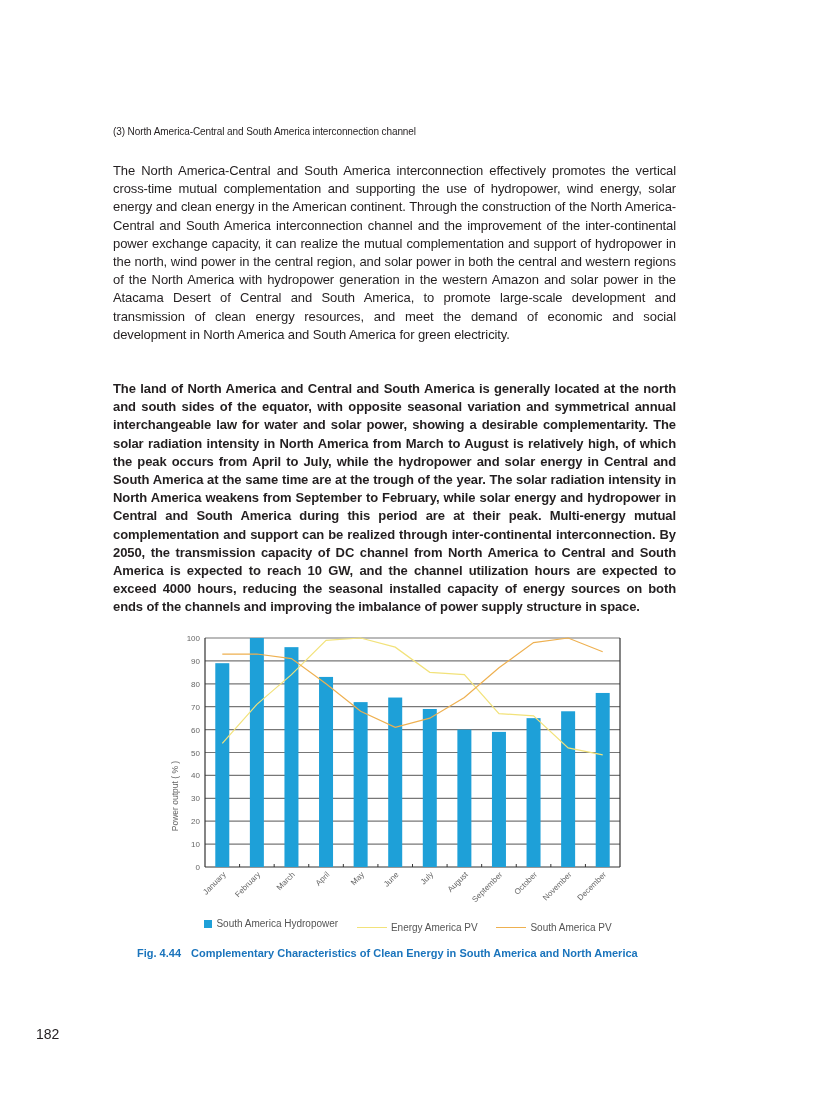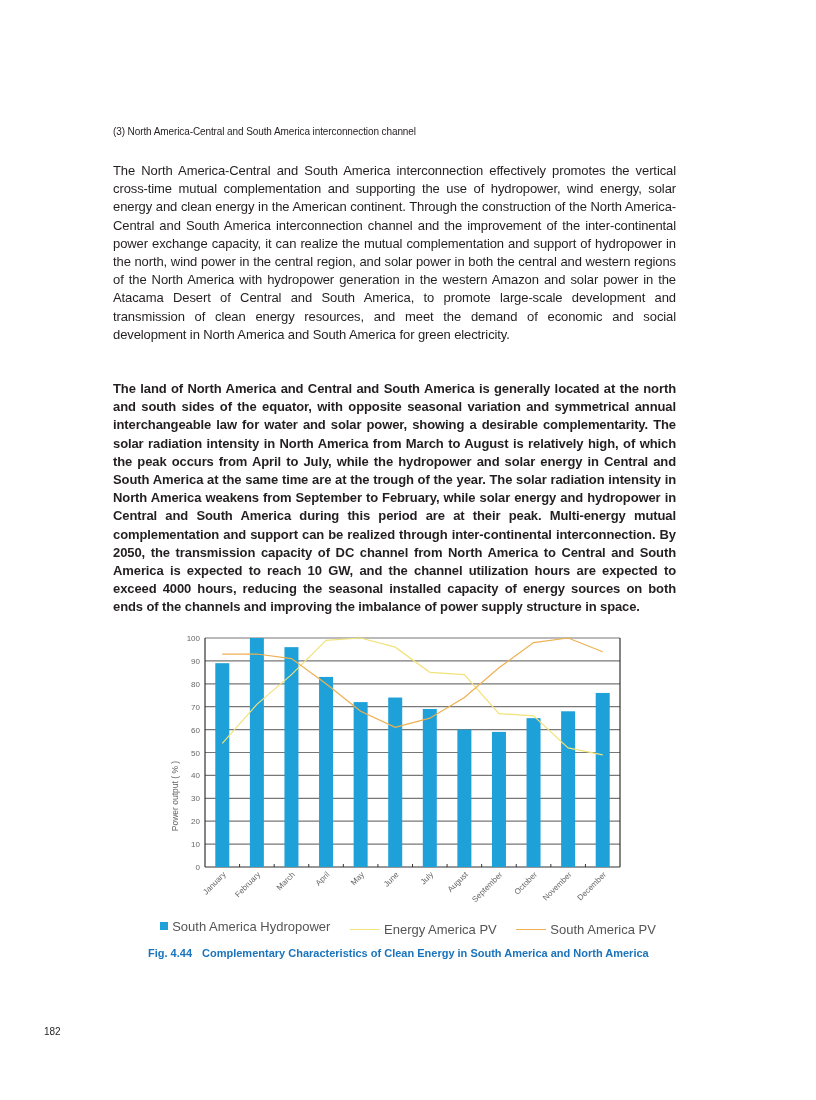"South America Hydropower" .legend { font-size: 13px -> 10px }
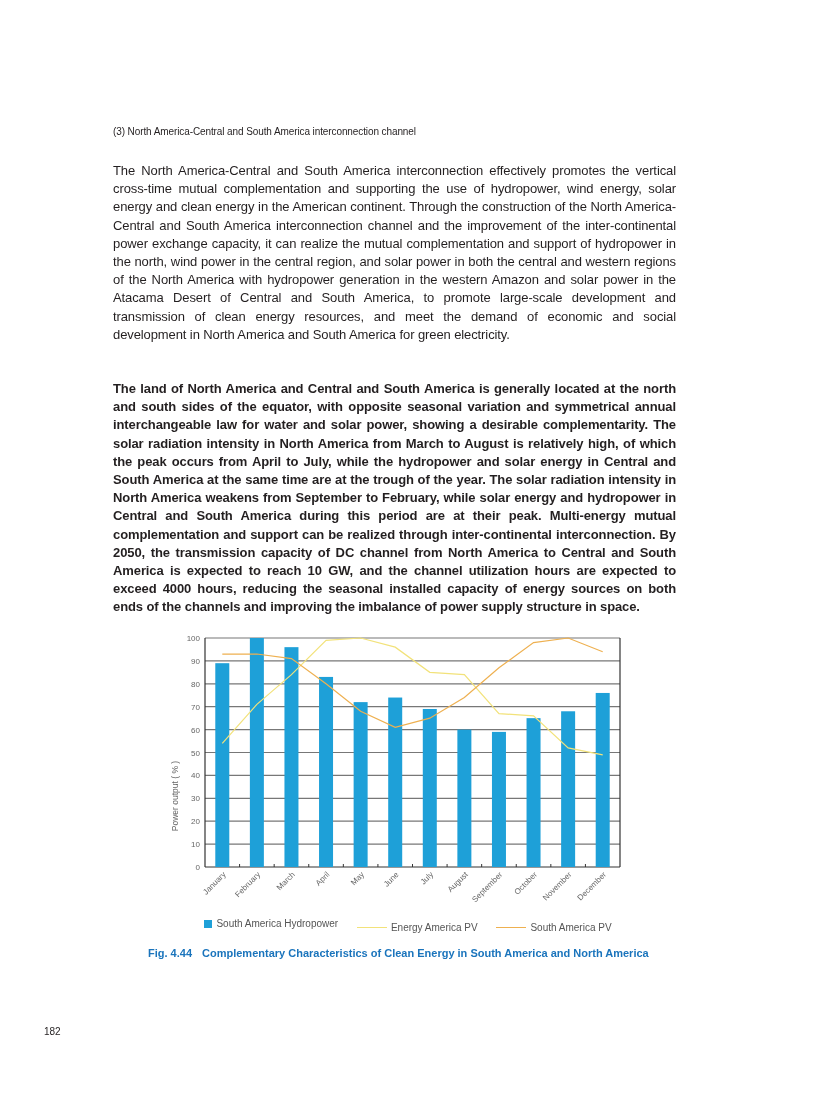"Fig. 4.44 Complementary Characteristics" .caption { left: 139px -> 128px }
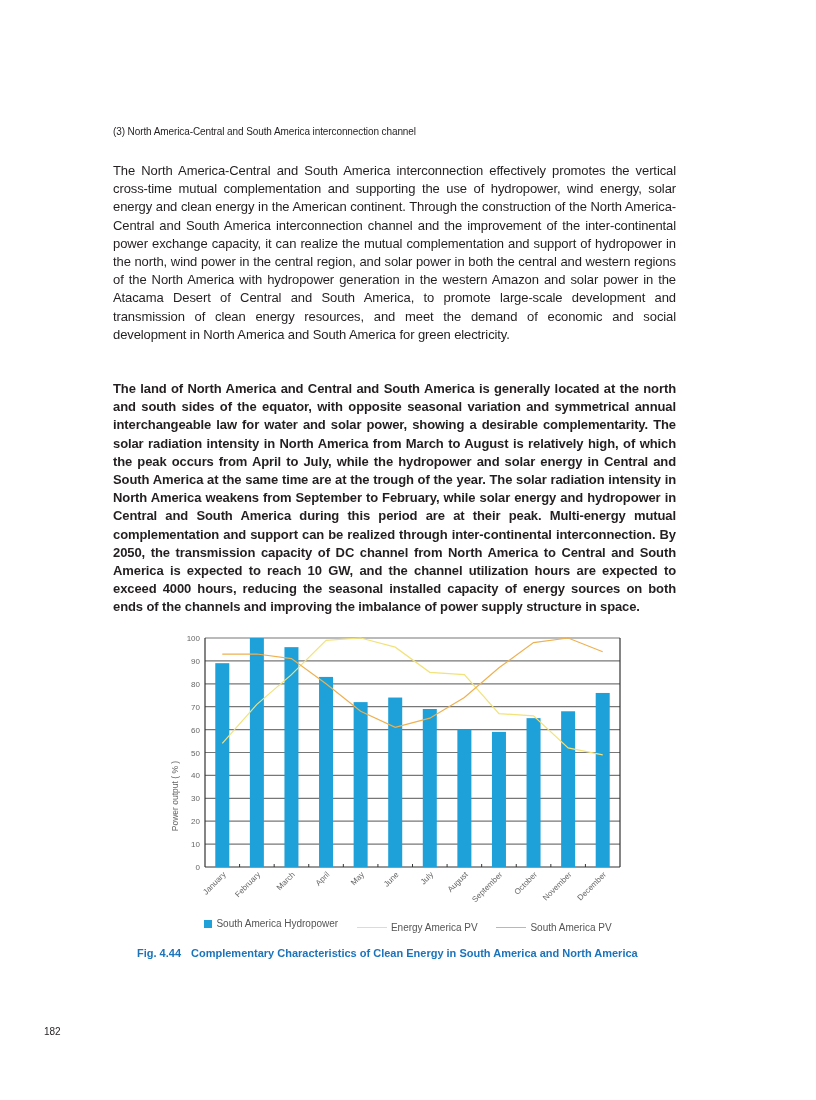"182" .page-num { font-size: 10px -> 14px; left: 44px -> 36px }
